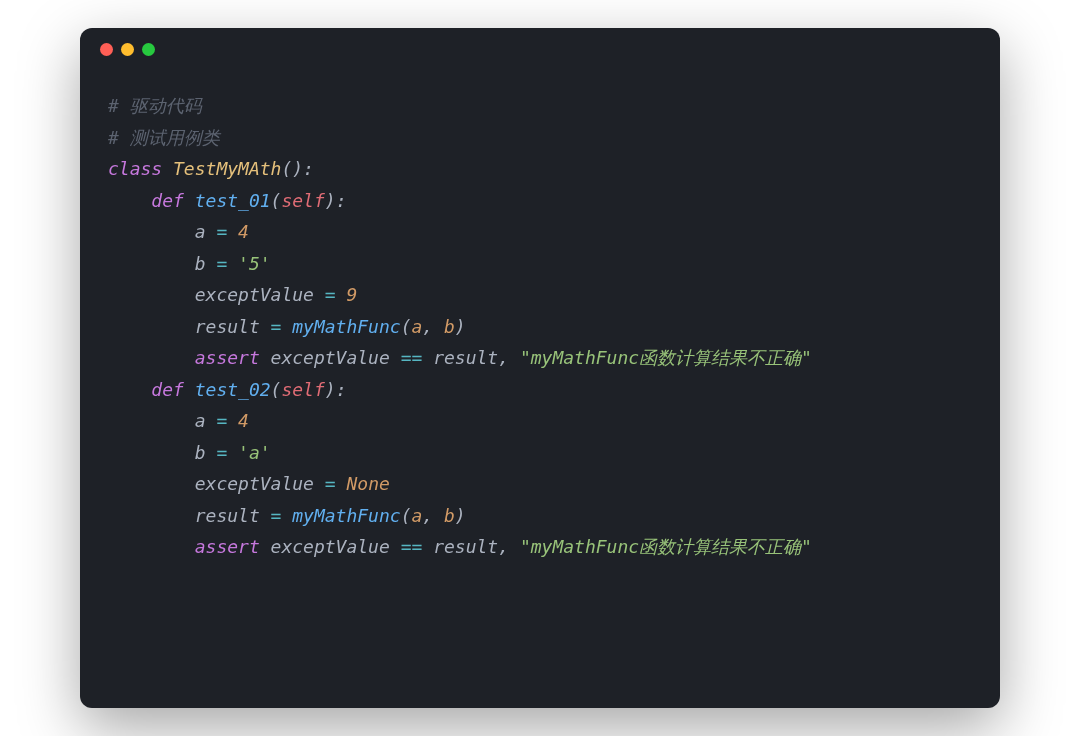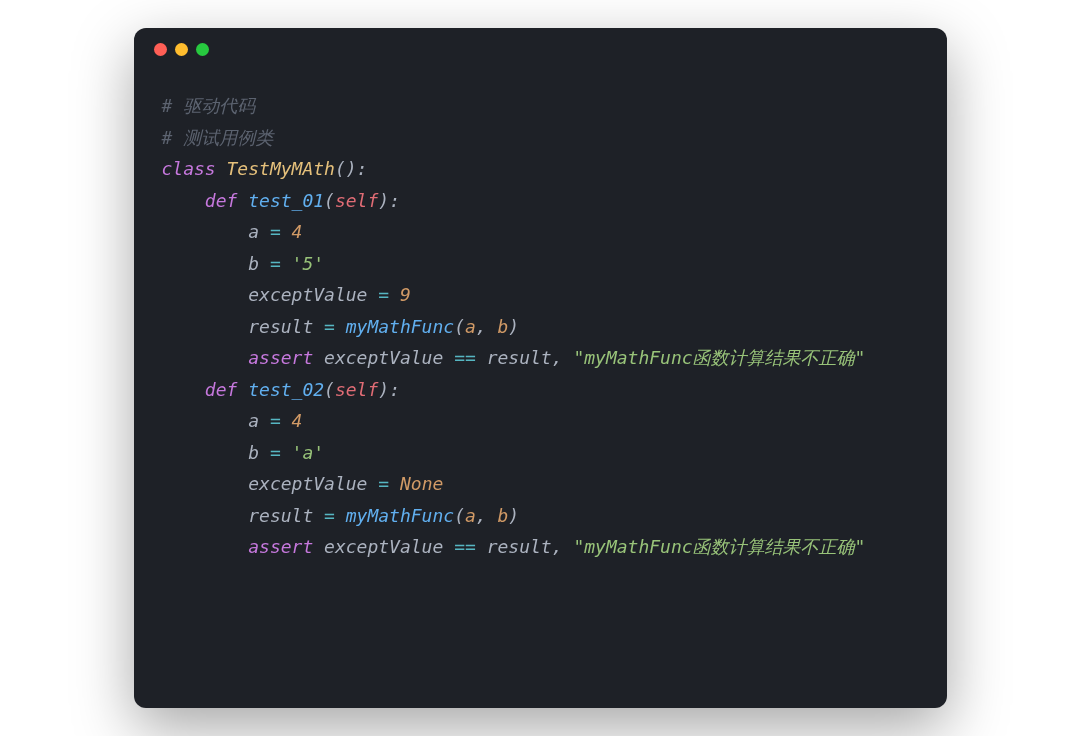"# 驱动代码 # 测试用例类 class" .window { width: 813px -> 920px }
